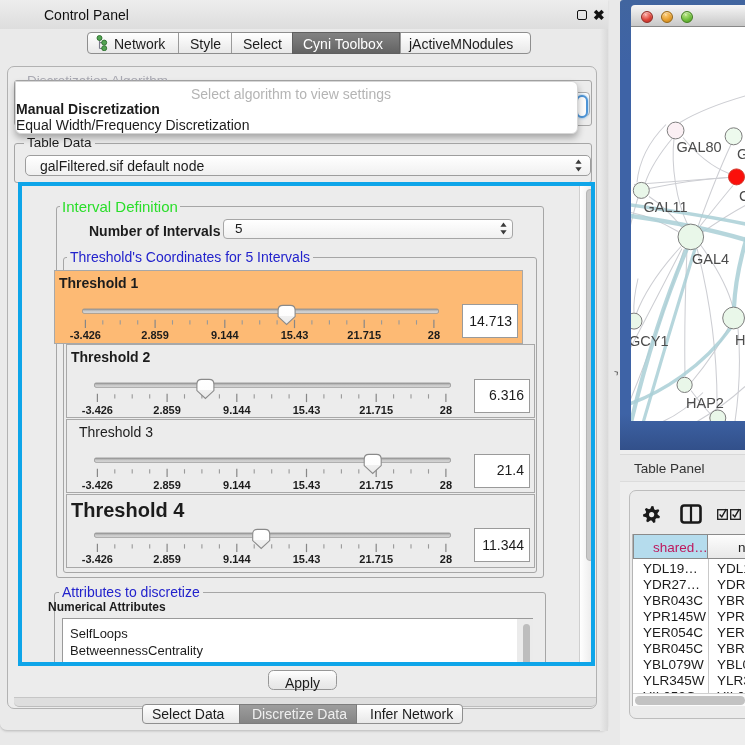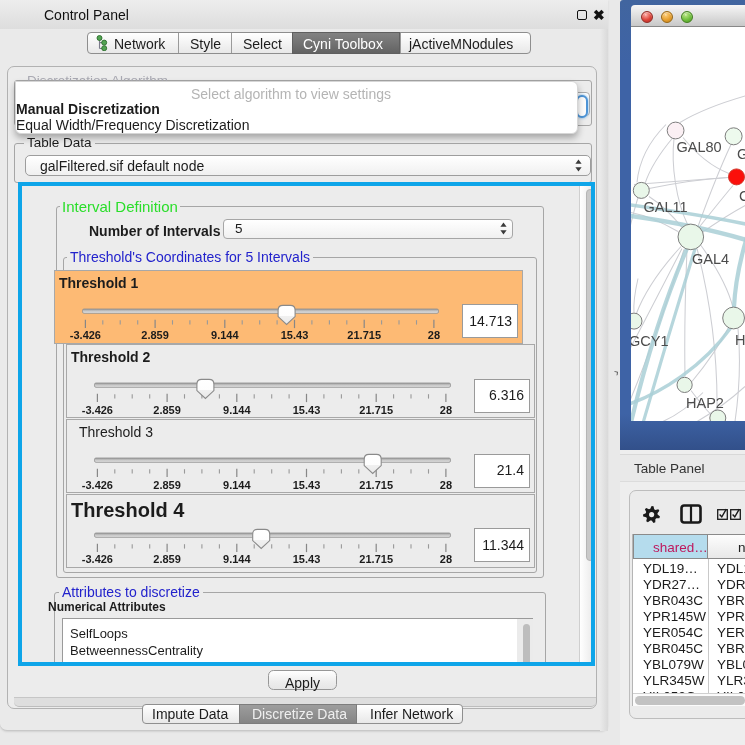"Impute Data" div.txt { text: Impute -> Select }
